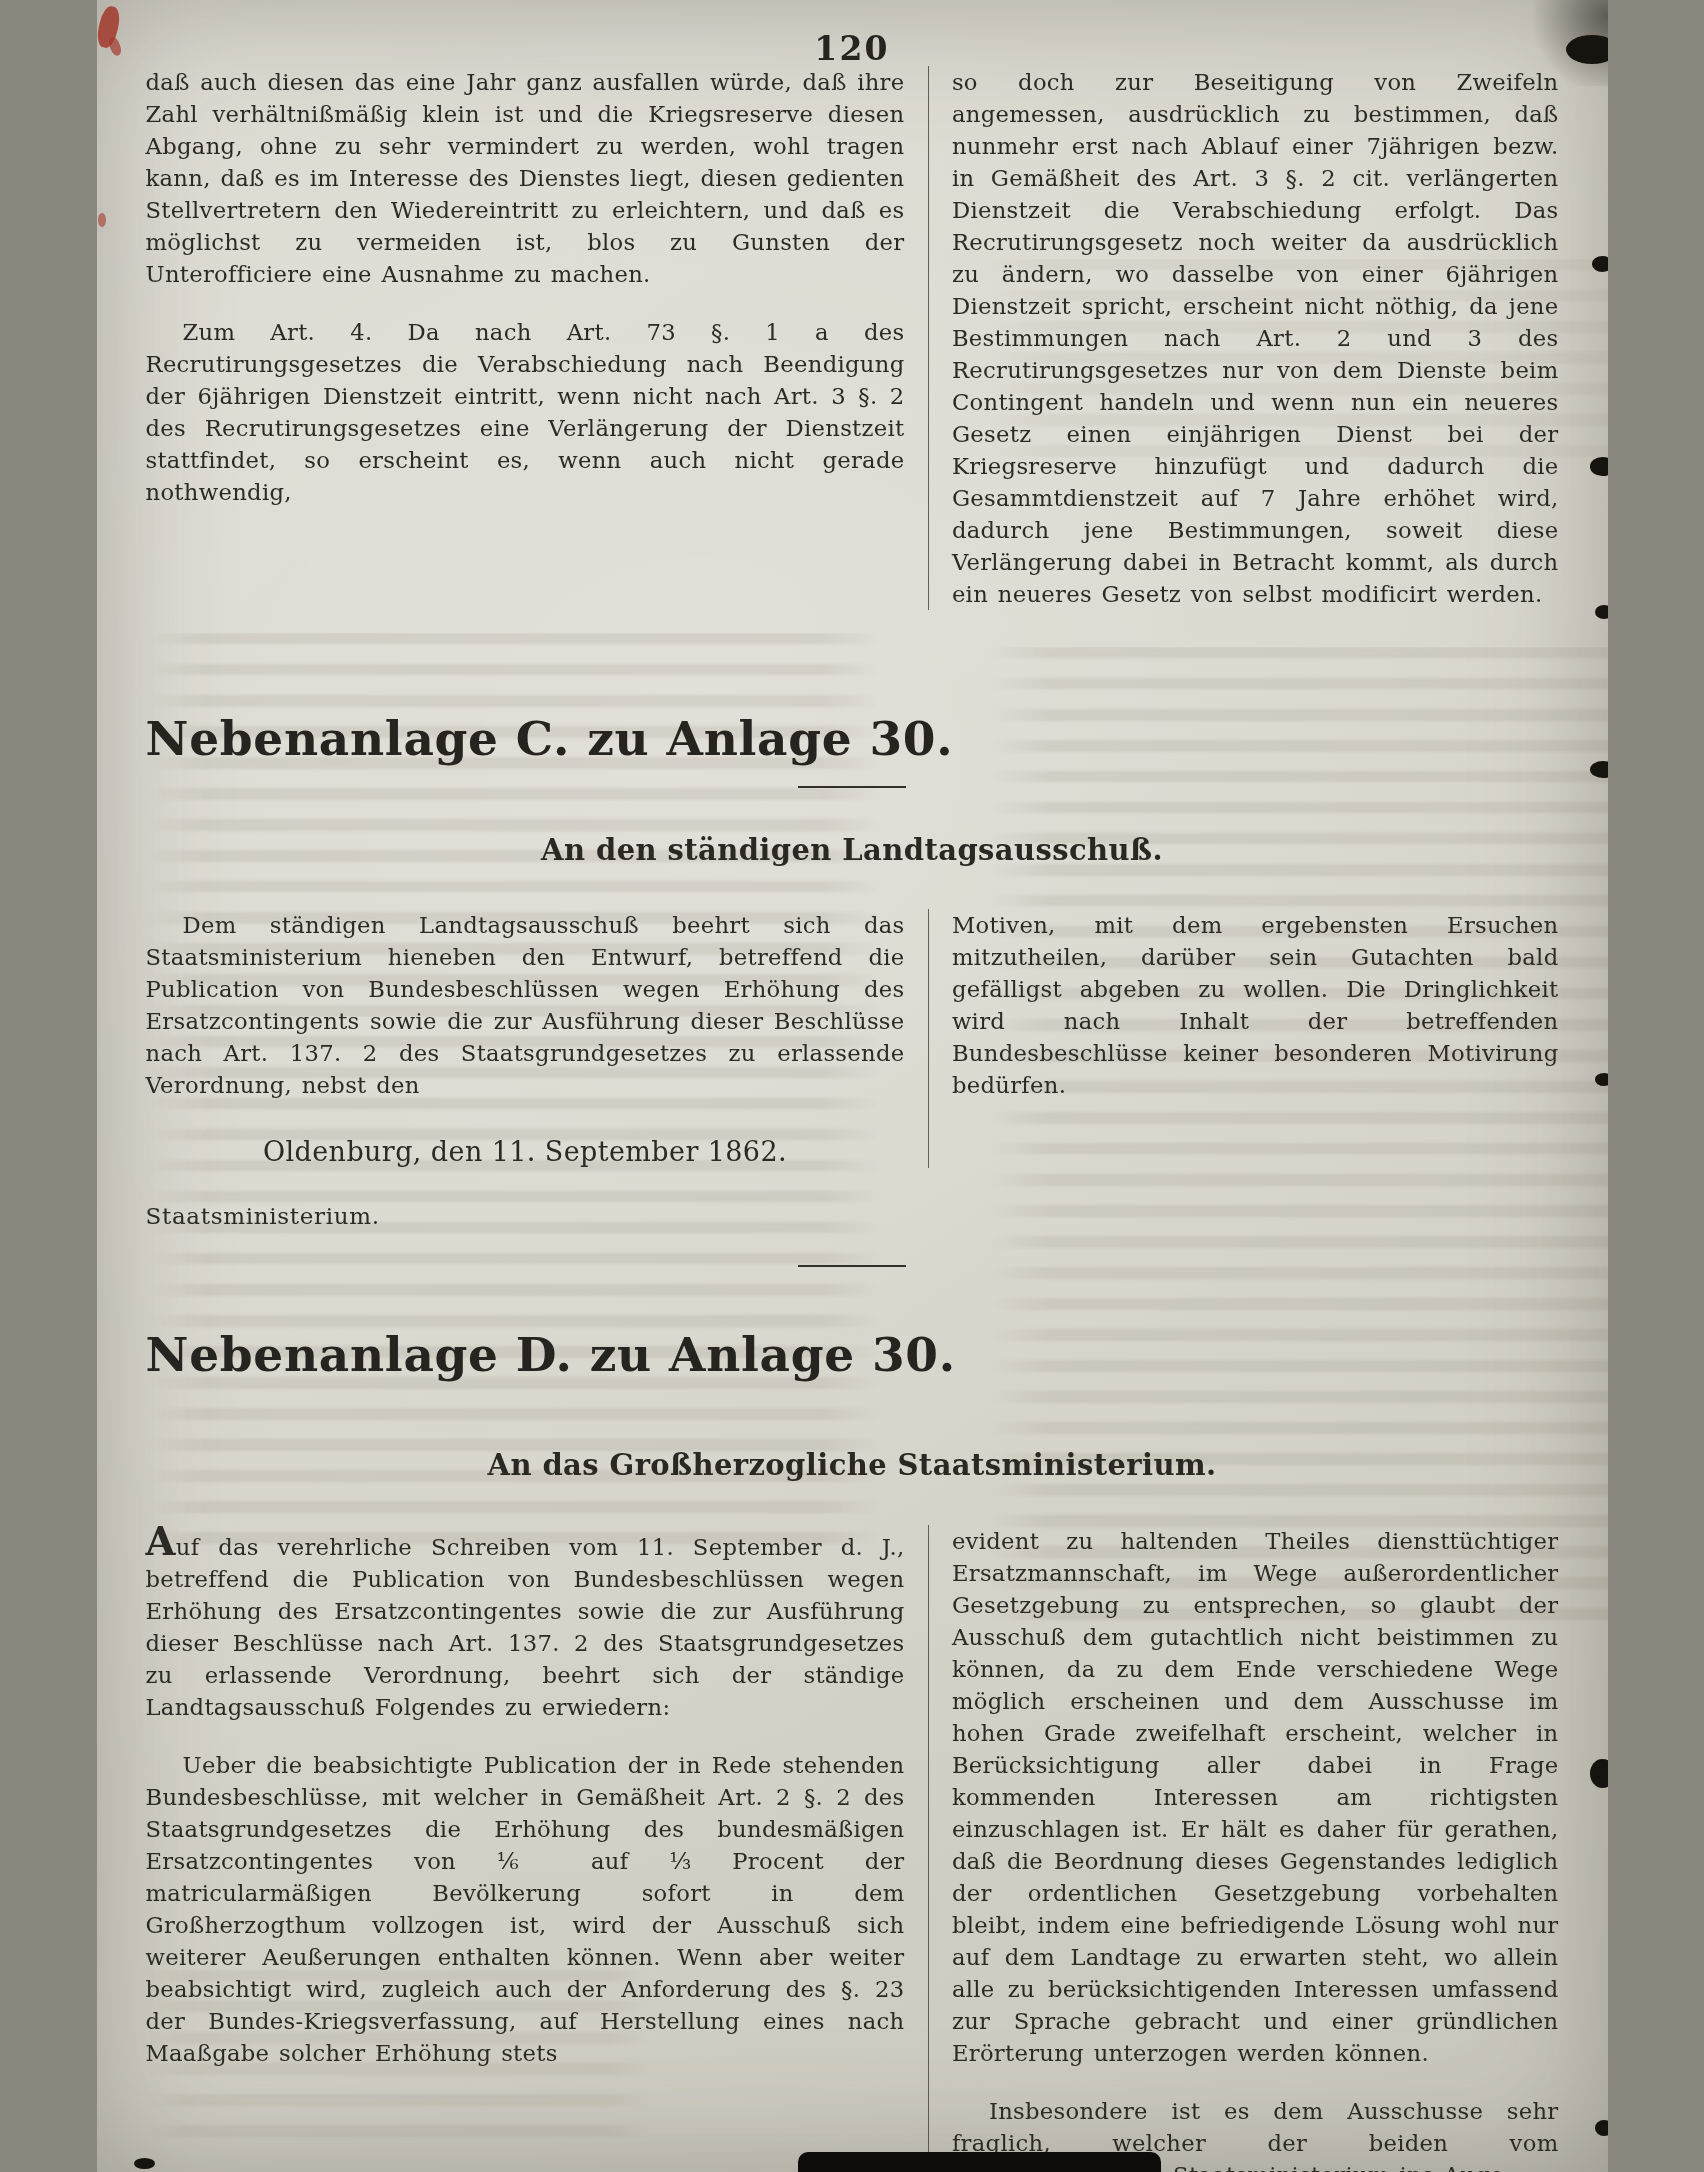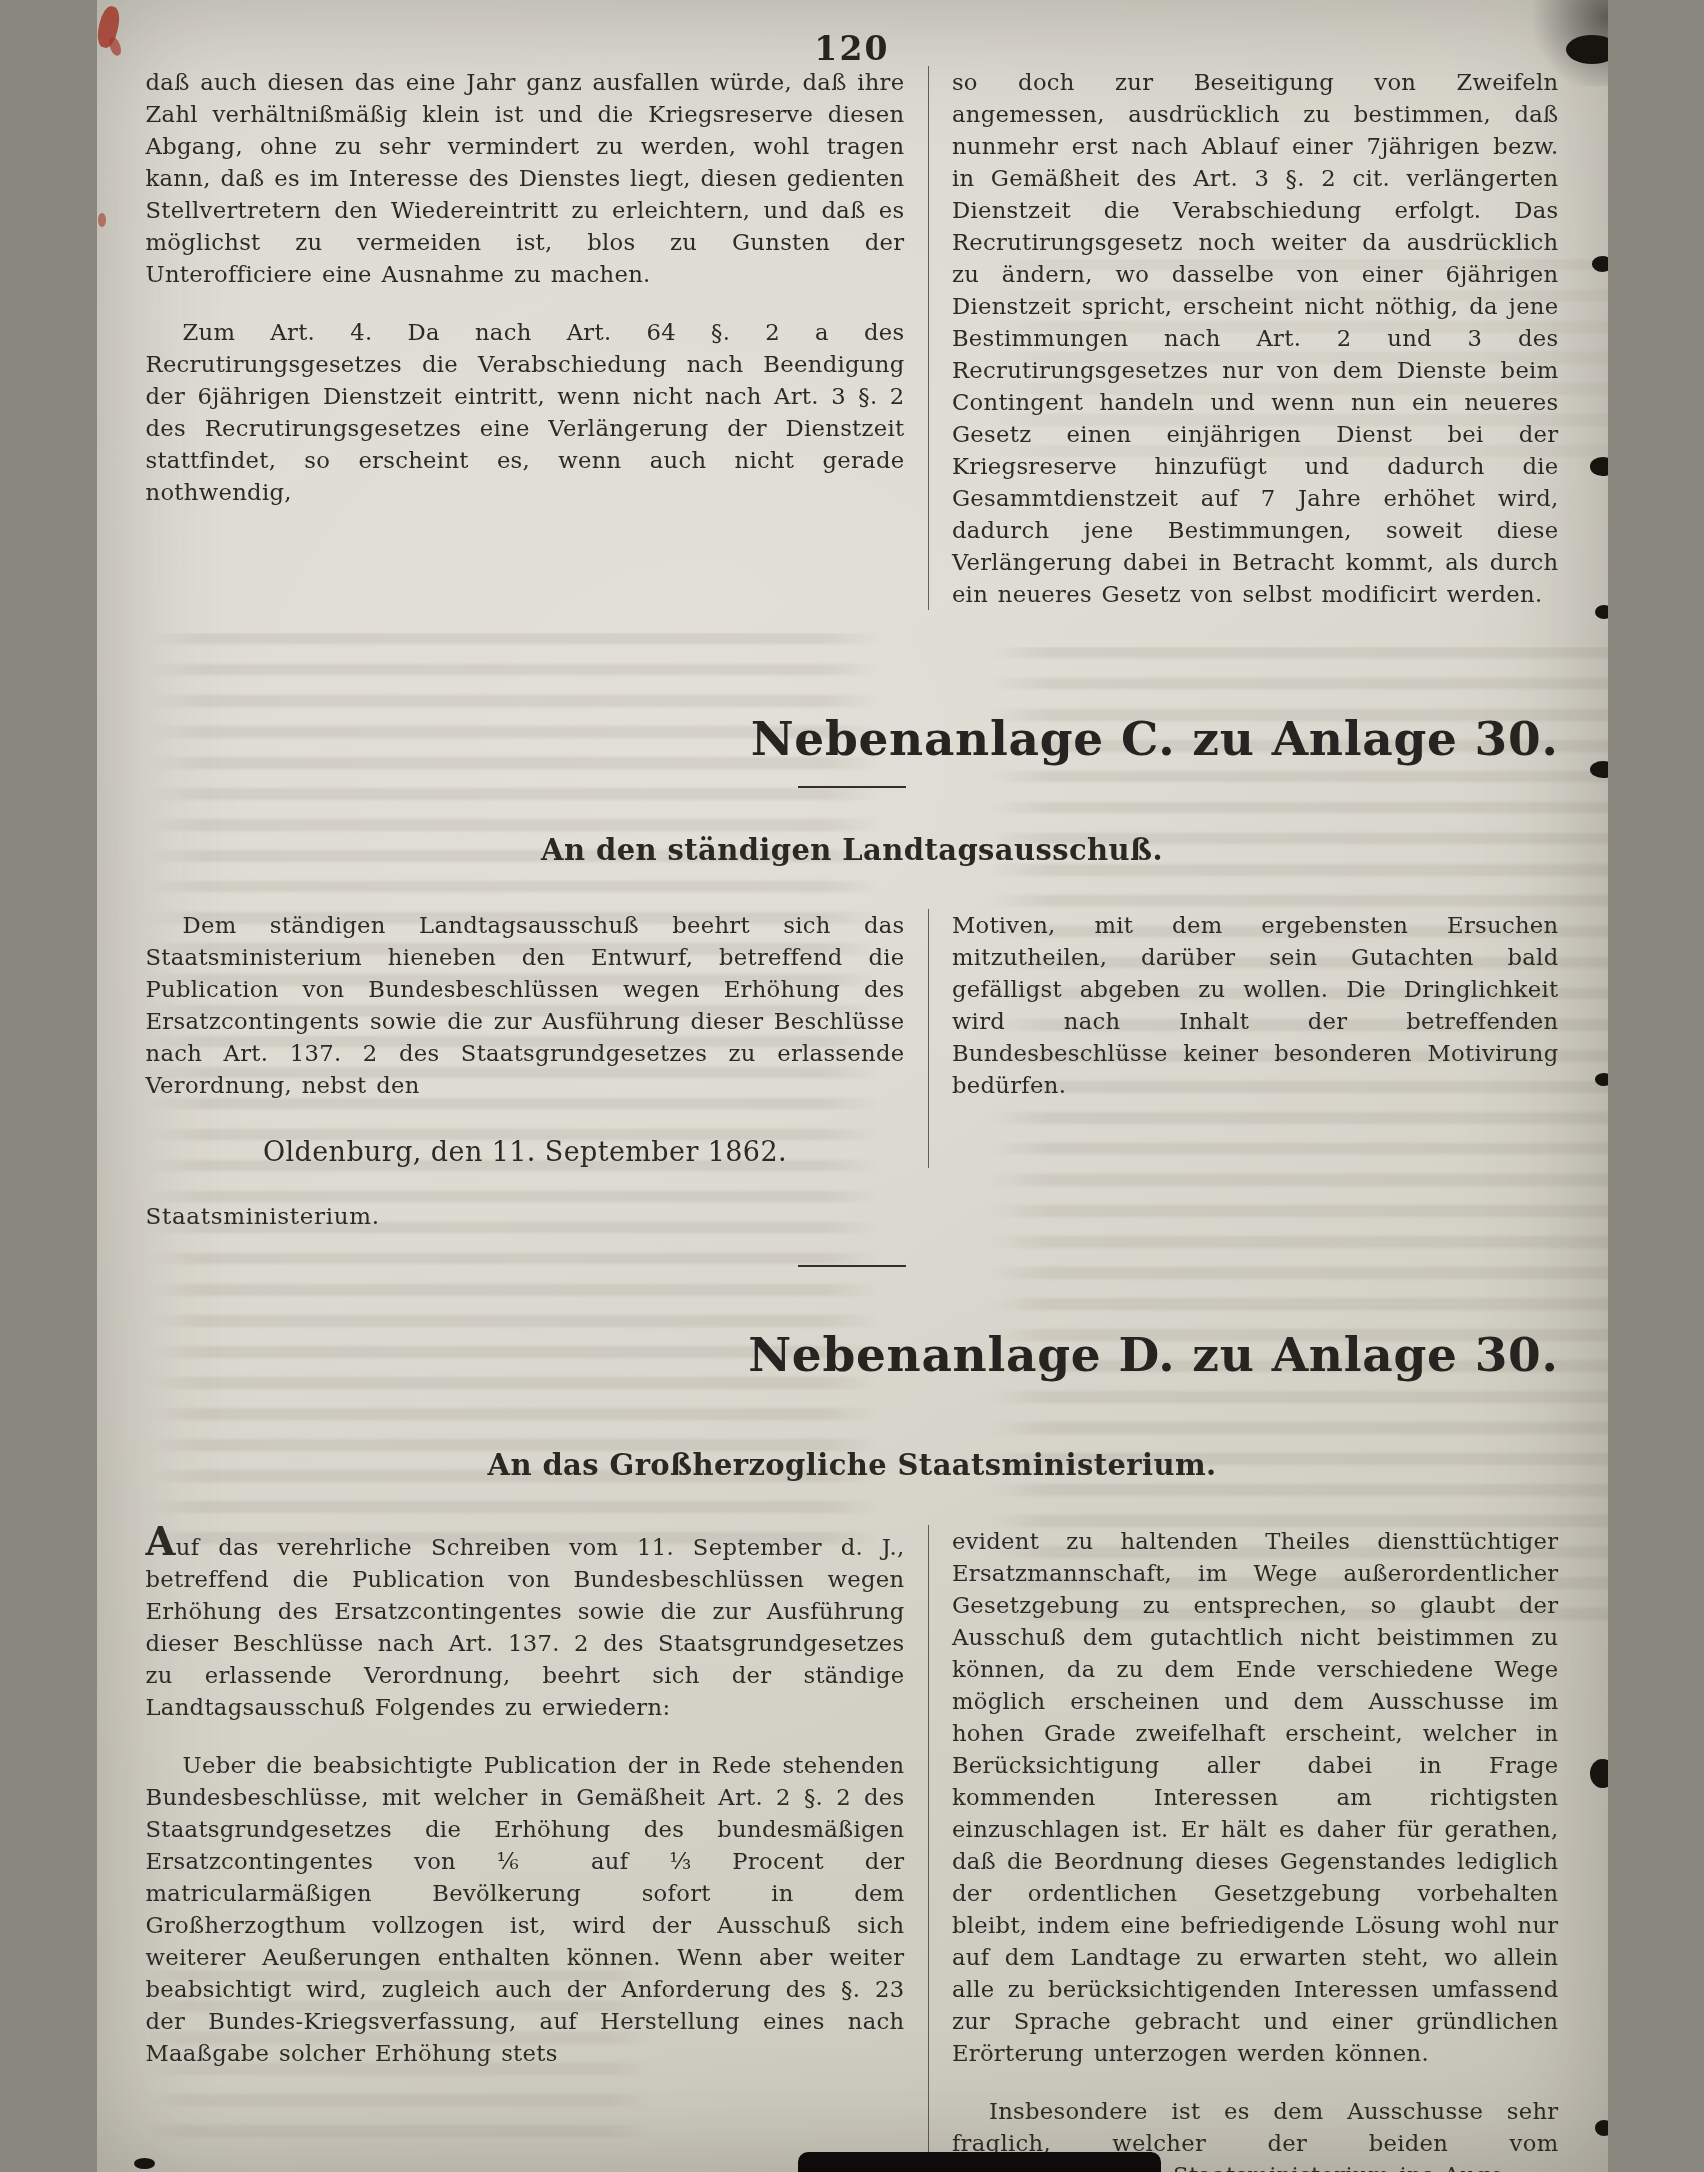"Zum Art. 4. Da nach" p.para { text: 64 §. 2 -> 73 §. 1 }
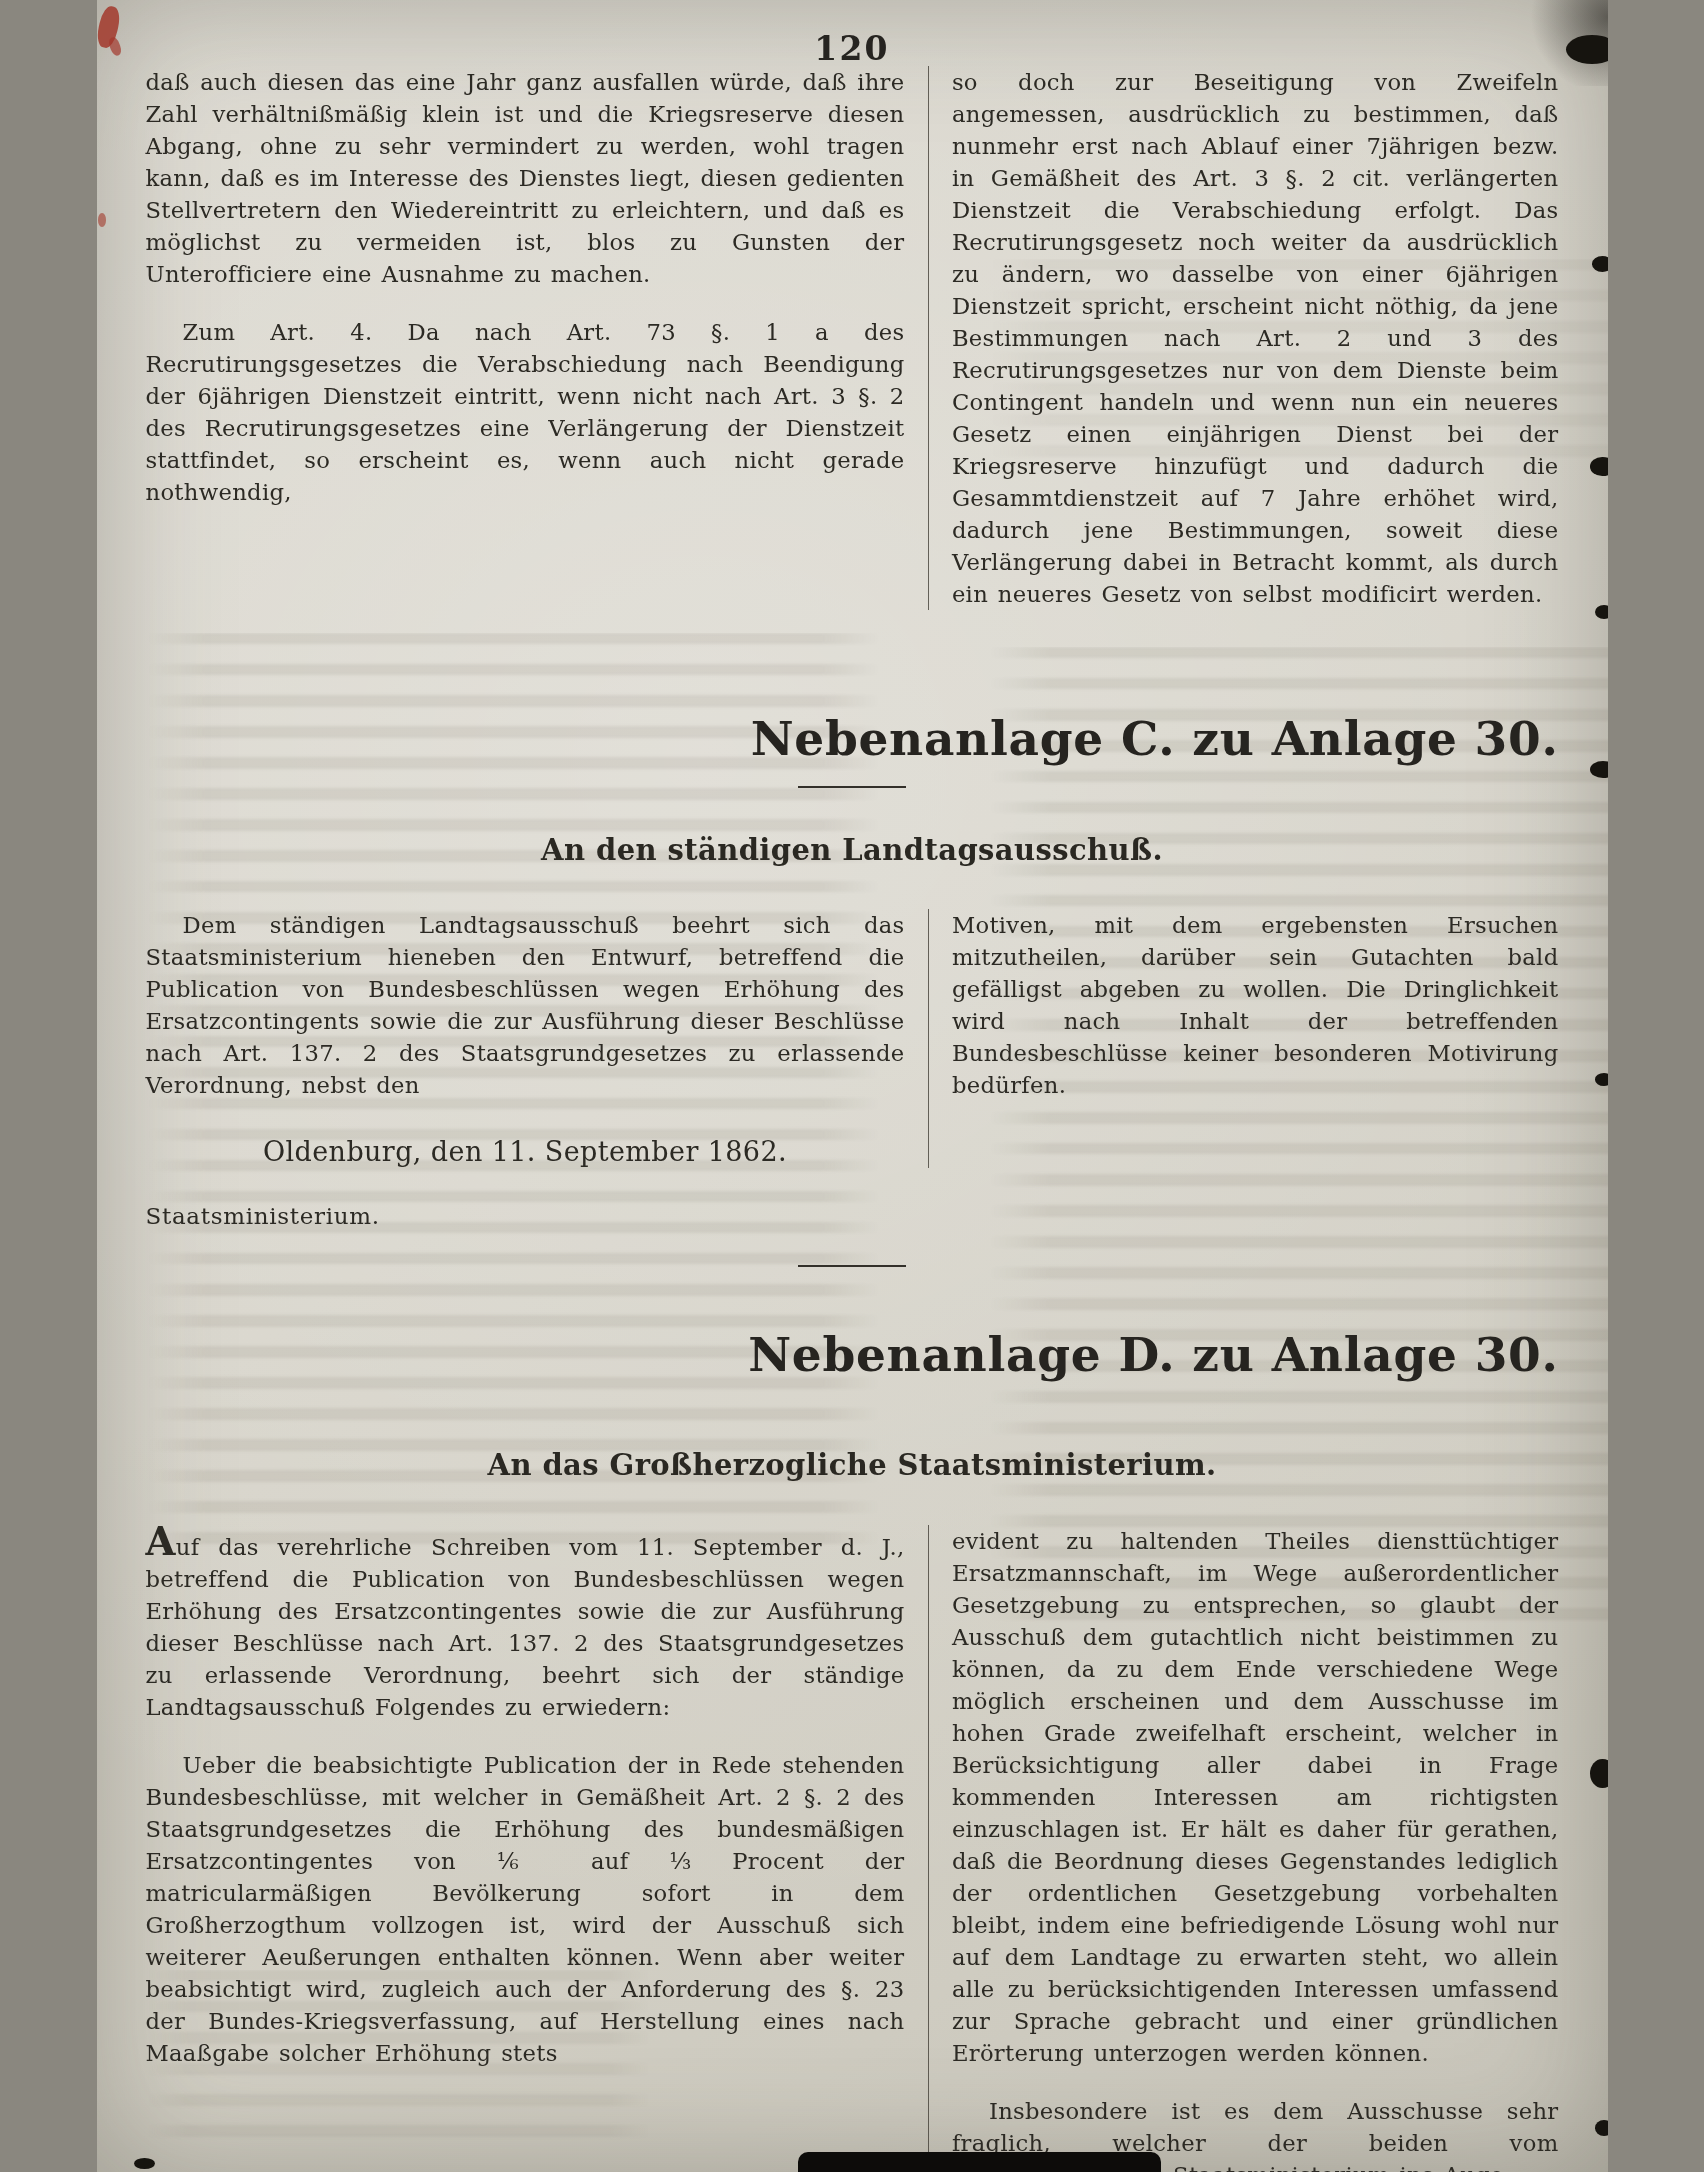"Nebenanlage C. zu Anlage 30." .annex-heading { text-align: right -> left }
